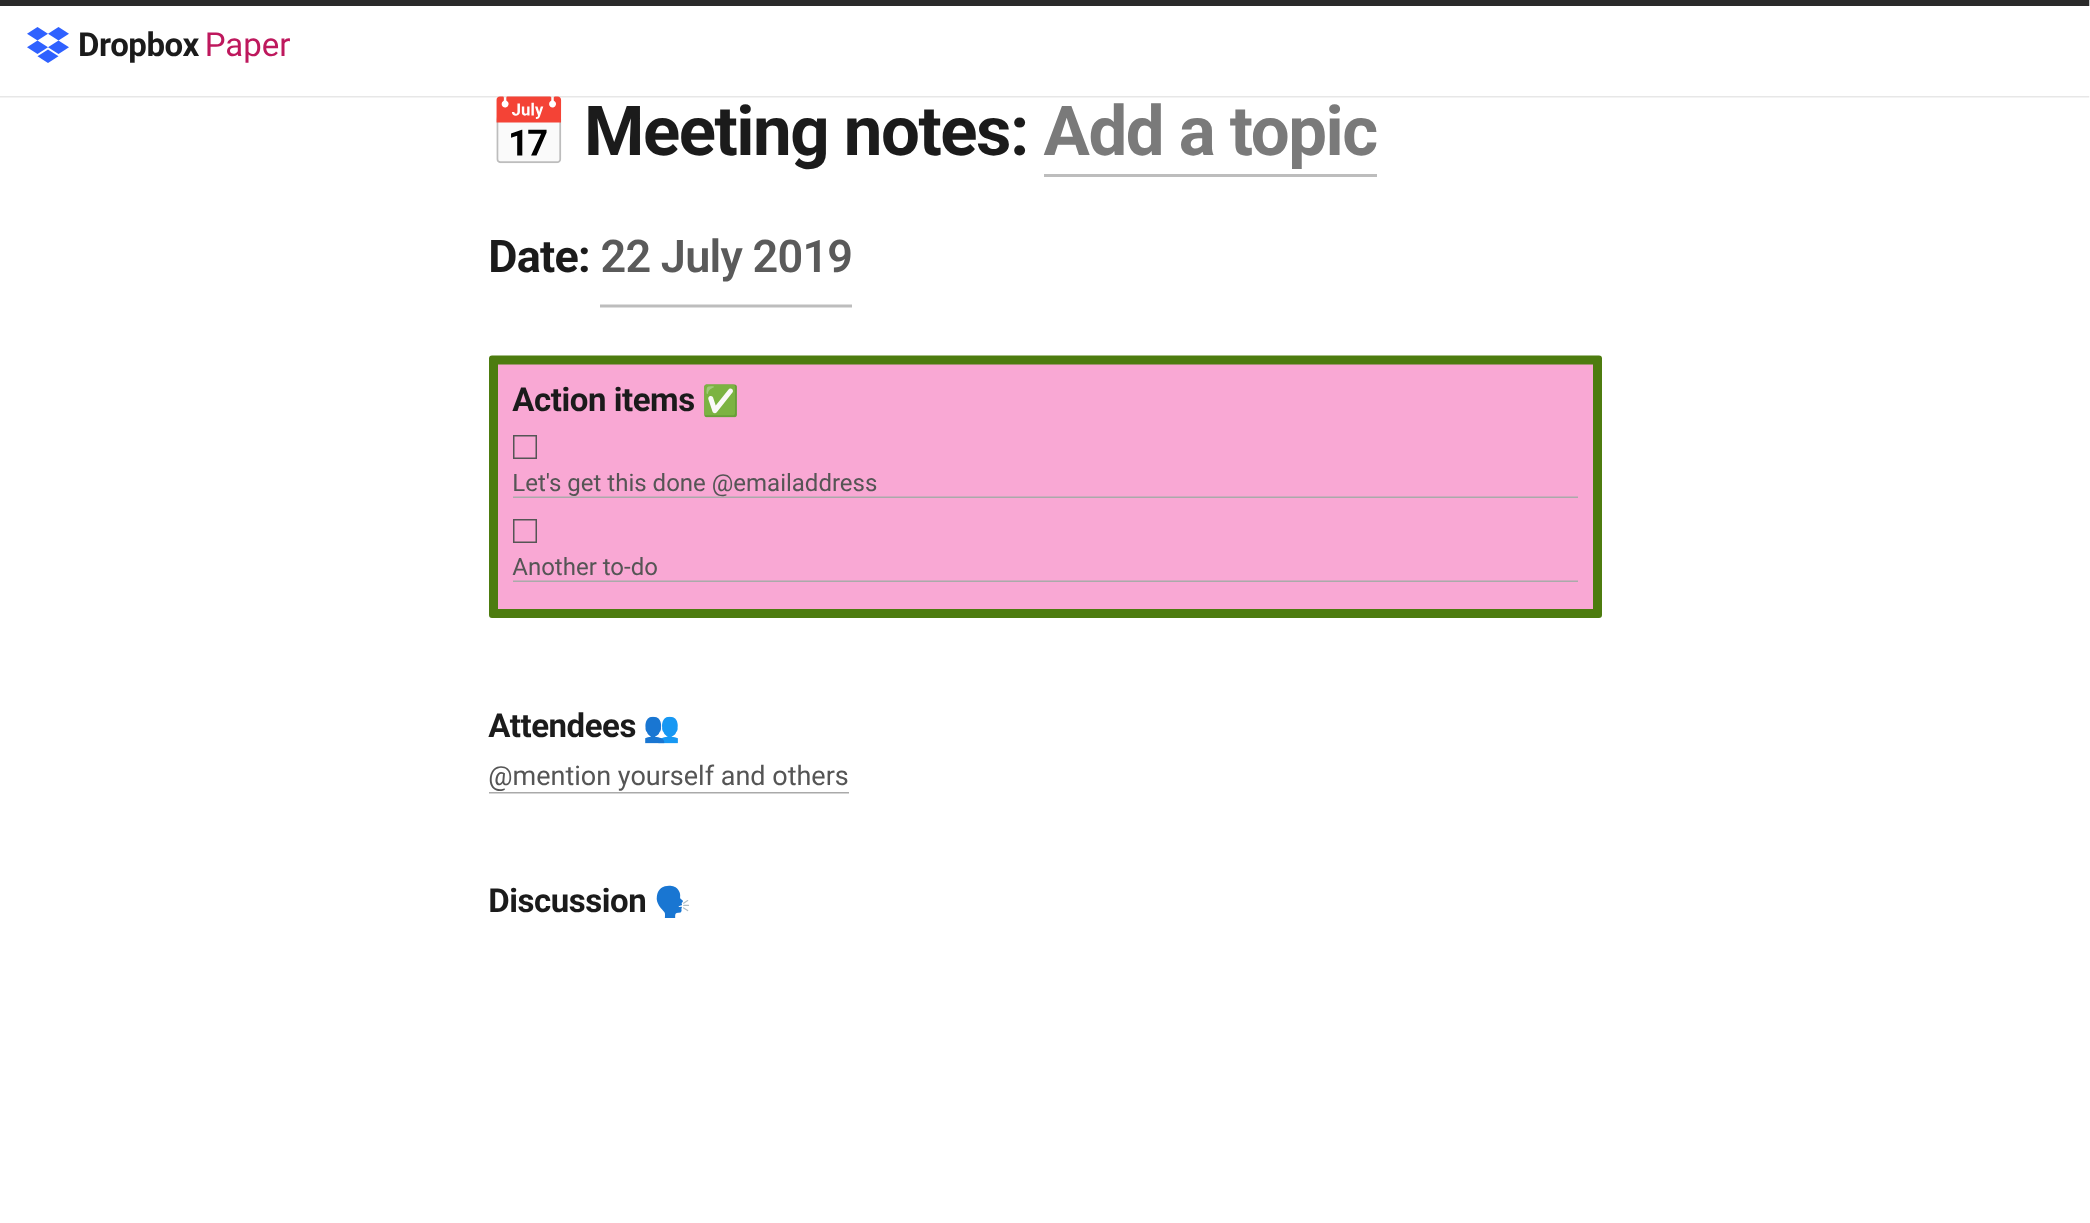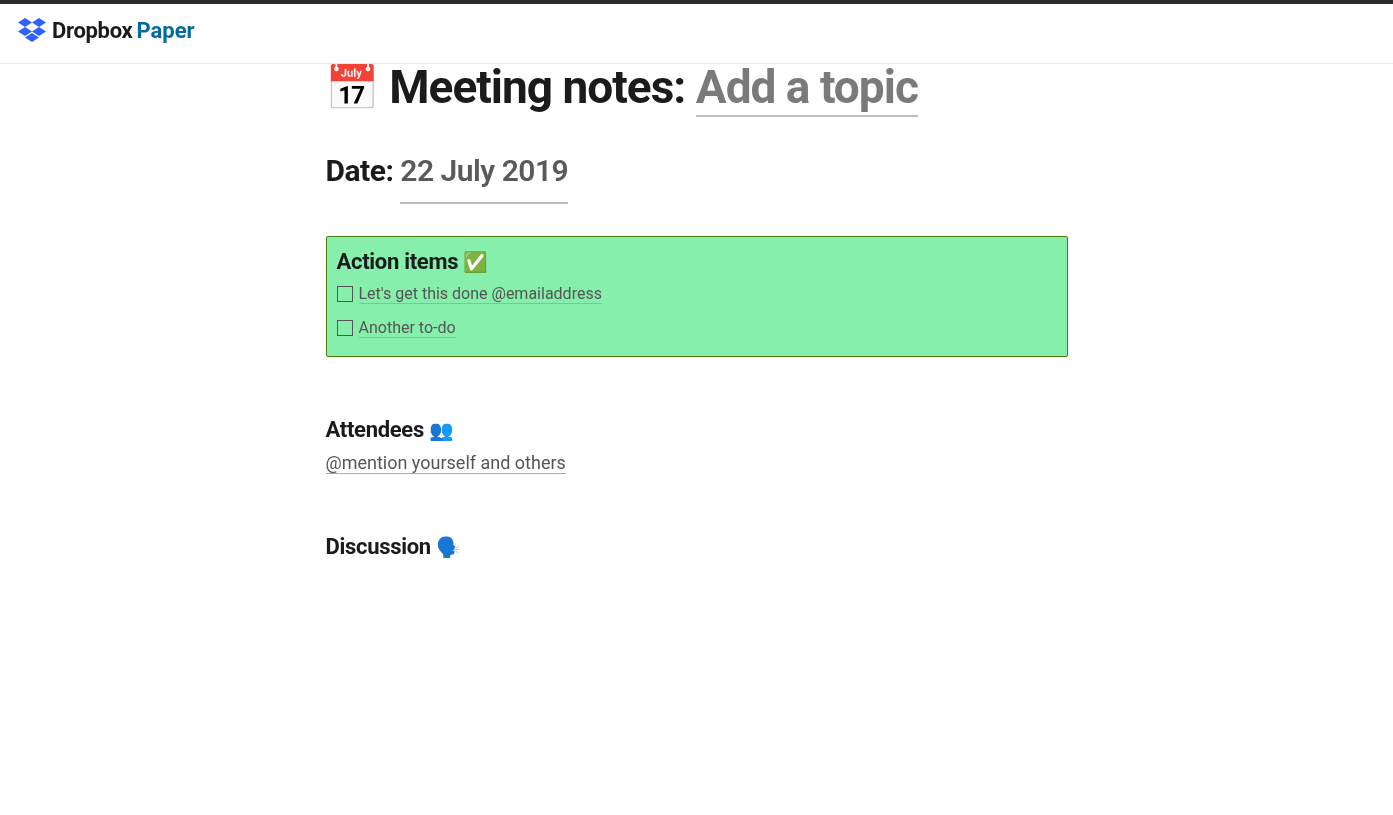"Paper" .logo-paper { color: #0369a1 -> #be185d; font-weight: 700 -> 400 }
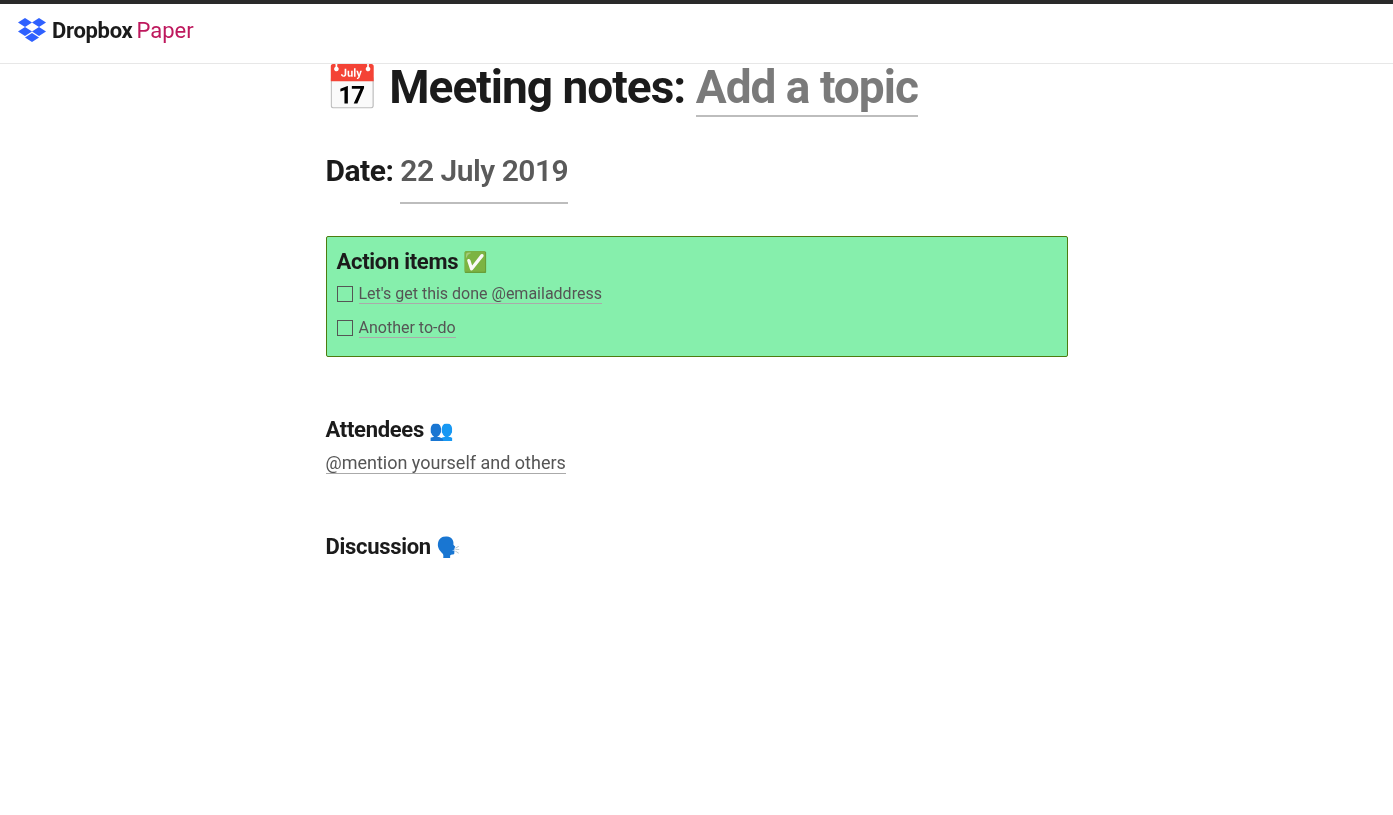"Action items ✅" .action-box { background: #86efac -> #f9a8d4; border: 1px solid #4d7c0f -> 6px solid #4d7c0f }
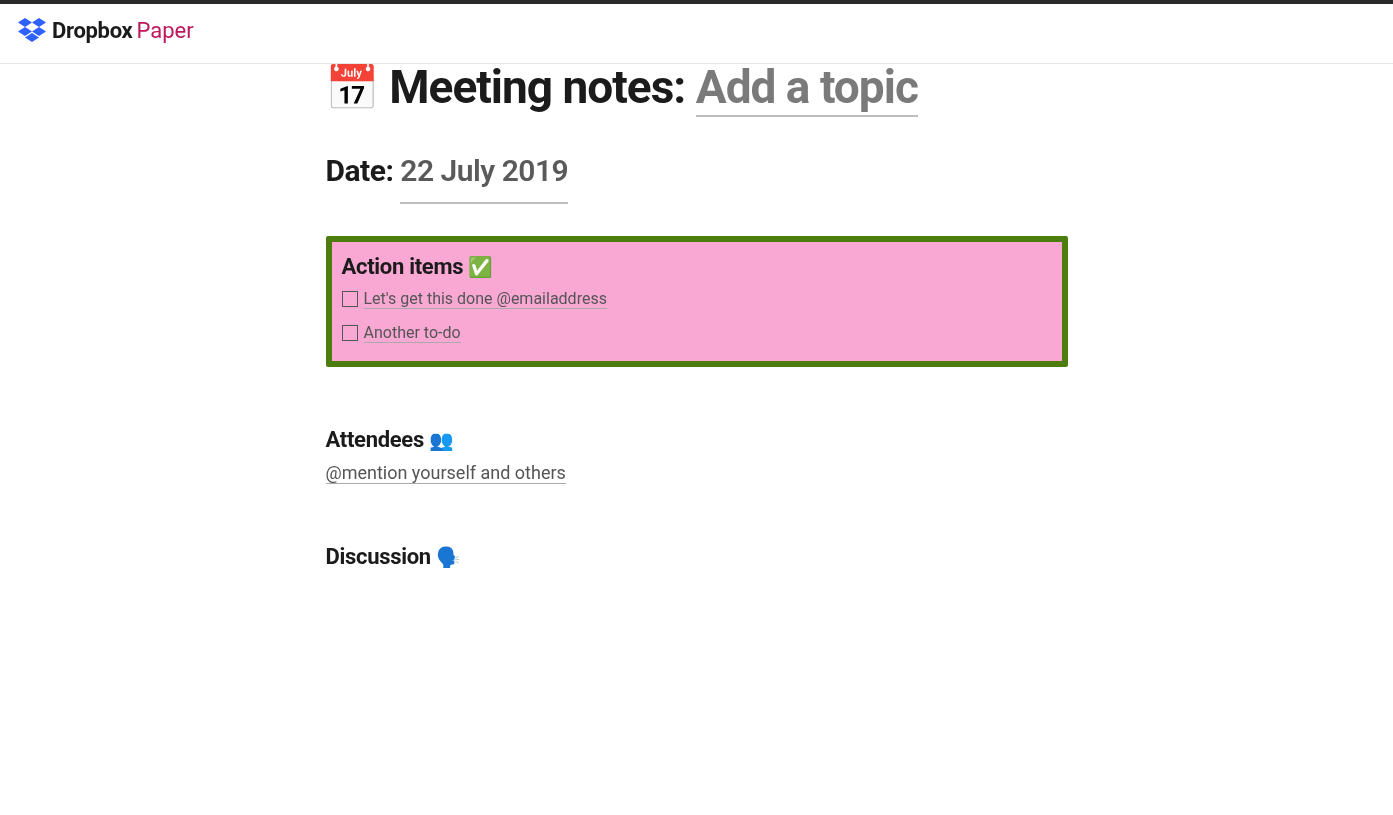"Let's get this done @emailaddress" .action-item { align-items: center -> none; flex-direction: none -> column }
